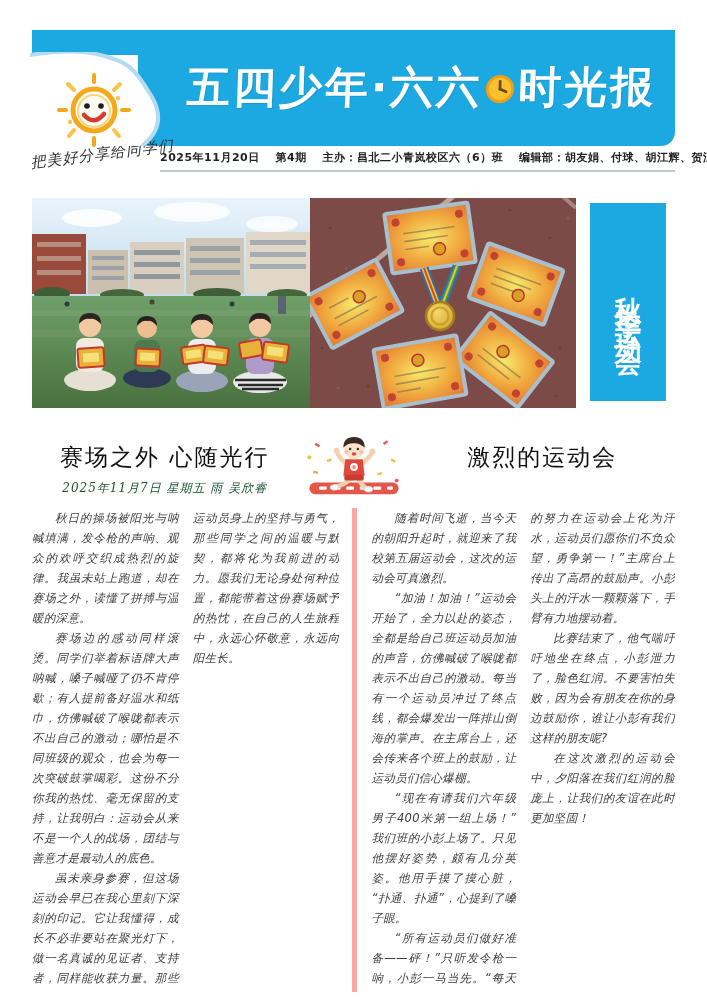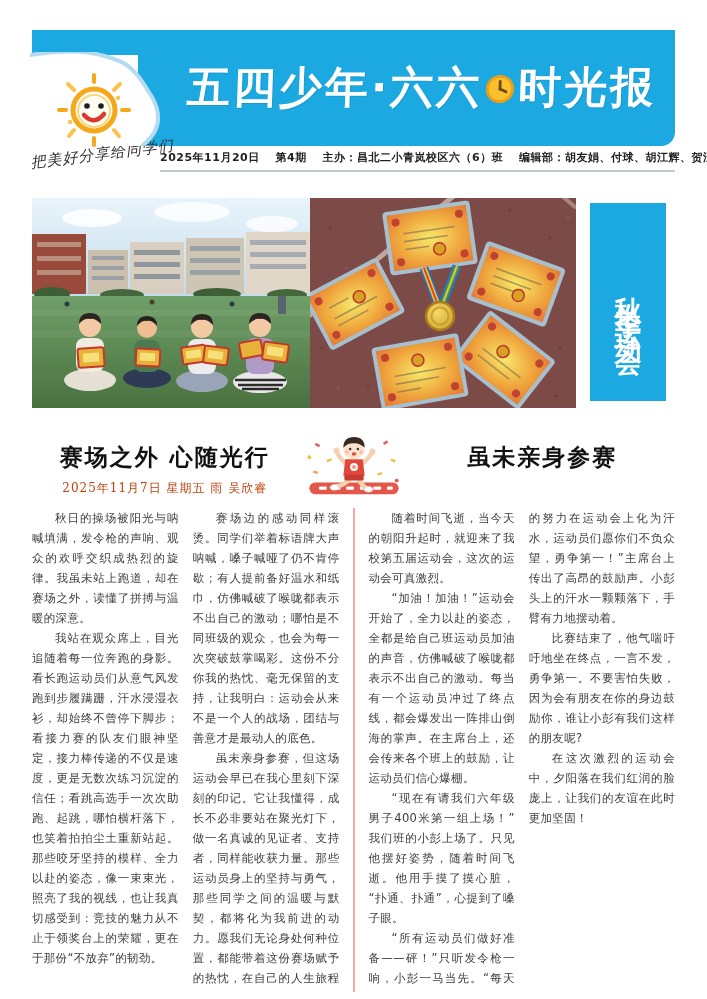"赛场之外 心随光行" .ah h2 { font-weight: bold -> normal }
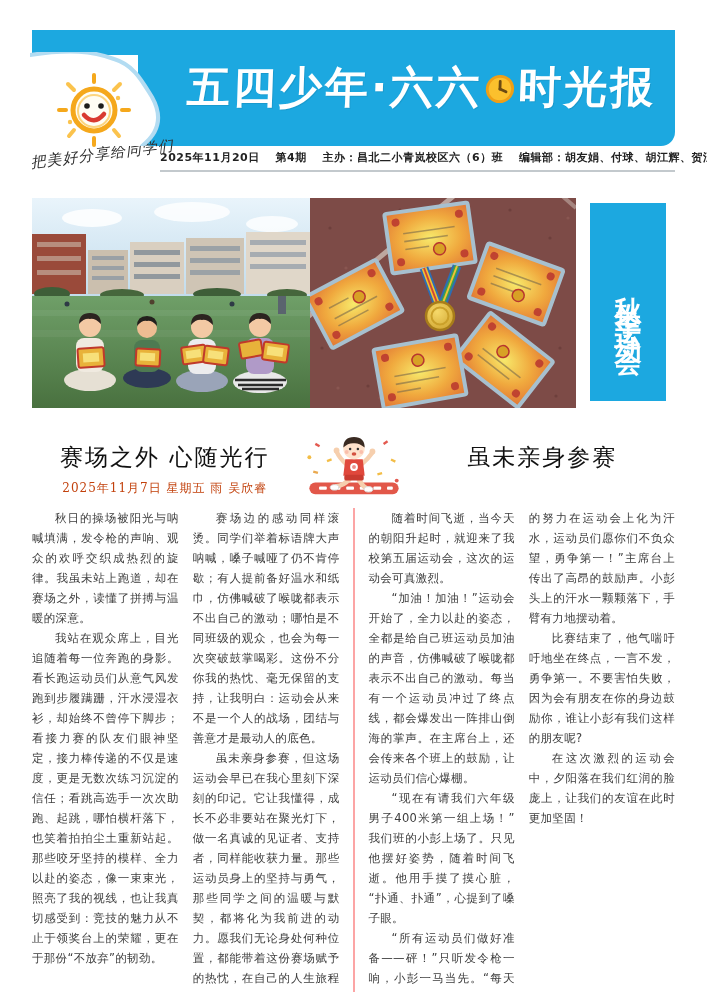"虽未亲身参赛" h2 { text: 虽未亲身参赛 -> 激烈的运动会 }
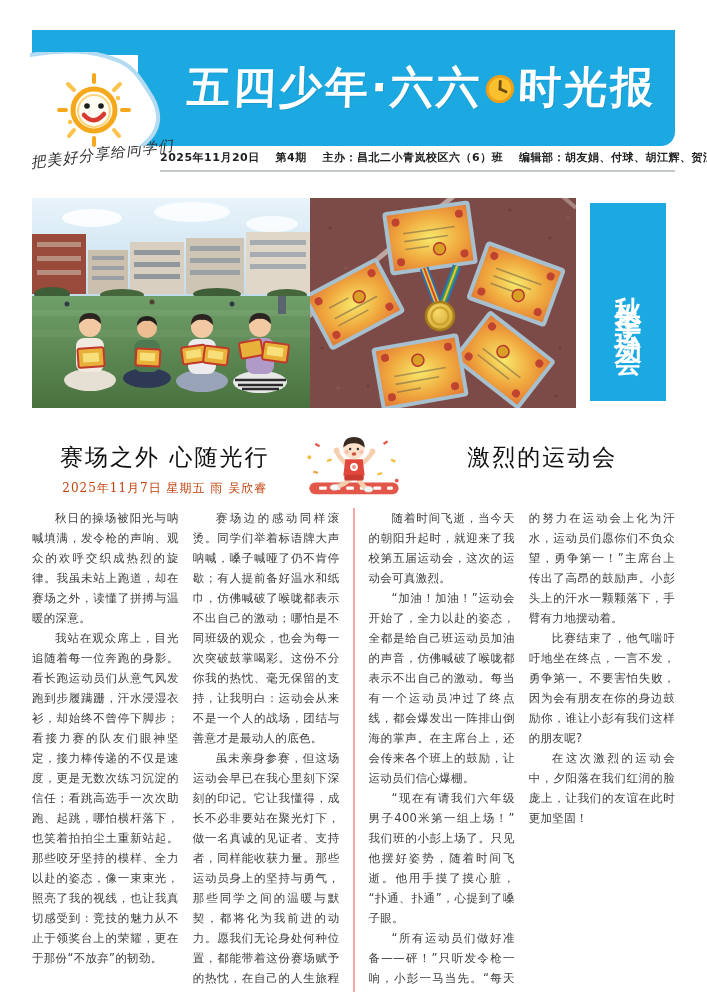"2025年11月7日 星期五 雨 吴欣睿" .ah .byline { color: #c2410c -> #14532d; font-style: none -> italic }
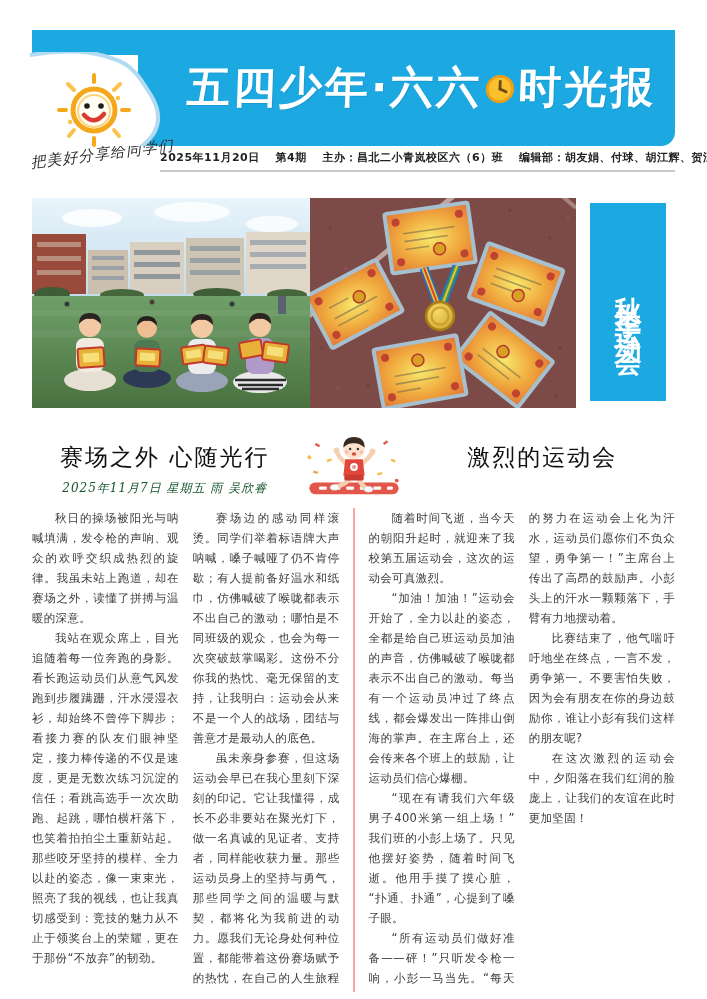"秋日的操场被阳光与呐喊填满，发令枪的声响、观众的欢呼交织成热烈的旋律。我虽未站上" .article-bodies { font-style: none -> italic }
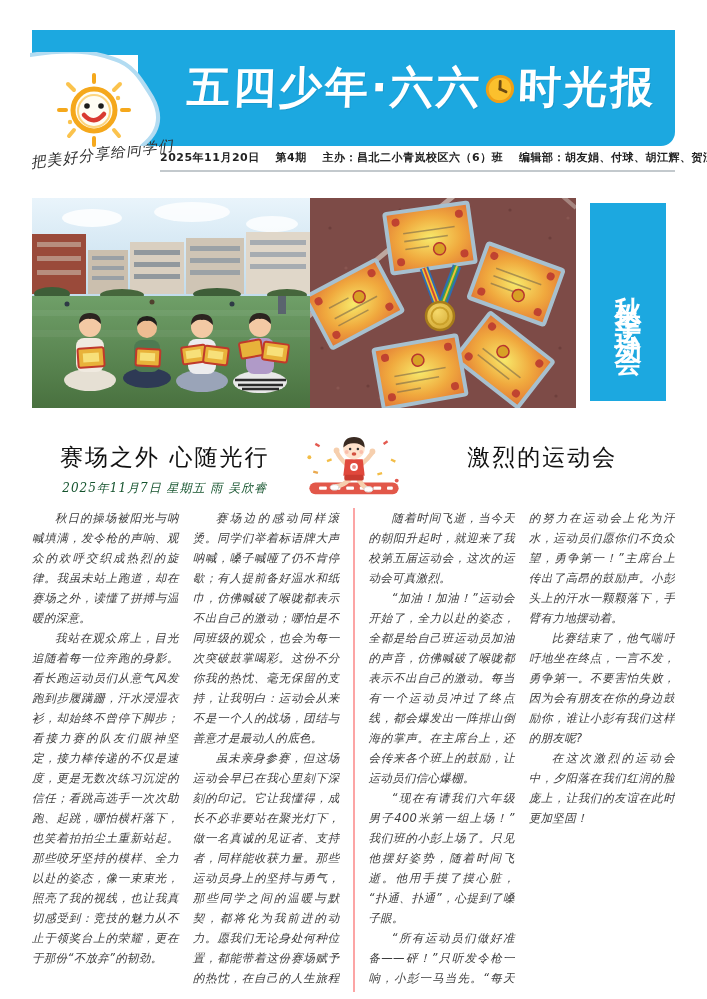"随着时间飞逝，当今天的朝阳升起时，就迎来了我校第五届运动会，这次的运动会可真激烈" .article-body.second { border-left: 2px solid #fca5a5 -> 5px solid #fca5a5 }
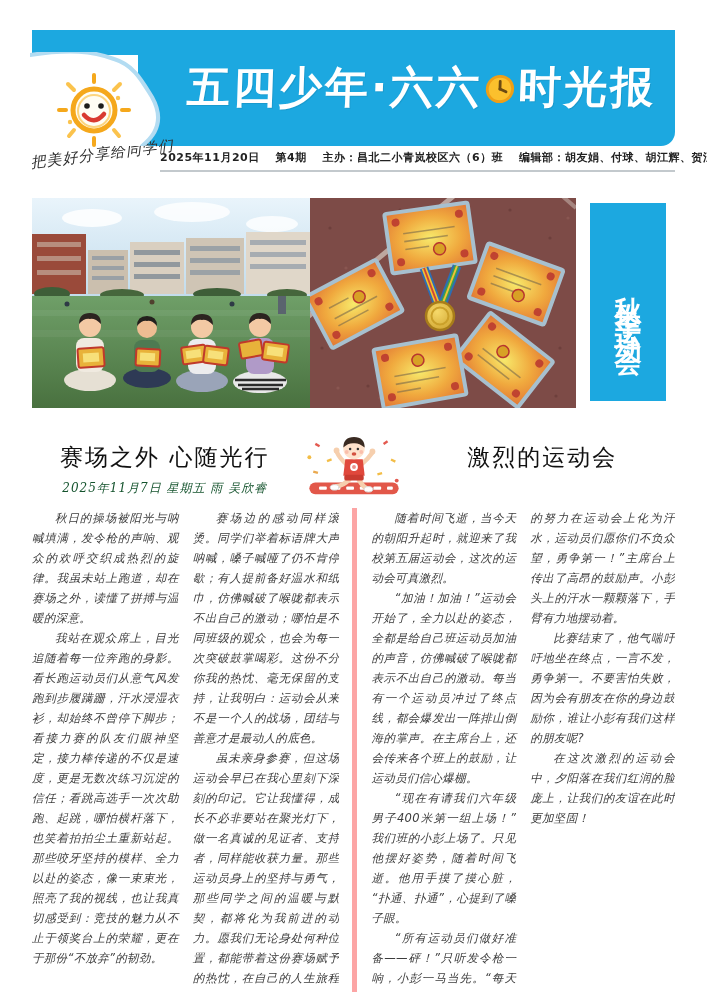"我站在观众席上，目光追随着每一位奔跑的身影。看长跑运动员们从意气风发跑到步履蹒跚" p { html: <p>我站在观众席上，目光追随着每一位奔跑的身影。看长跑运动员们从意气风发跑到步履蹒跚，汗水浸湿衣衫，却始终不曾停下脚步；看接力赛的队友们眼神坚定，接力棒传递的不仅是速度，更是无数次练习沉淀的信任；看跳高选手一次次助跑、起跳，哪怕横杆落下，也笑着拍拍尘土重新站起。那些咬牙坚持的模样、全力以赴的姿态，像一束束光，照亮了我的视线，也让我真切感受到：竞技的魅力从不止于领奖台上的荣耀，更在于那份“不放弃”的韧劲。</p> -> none }
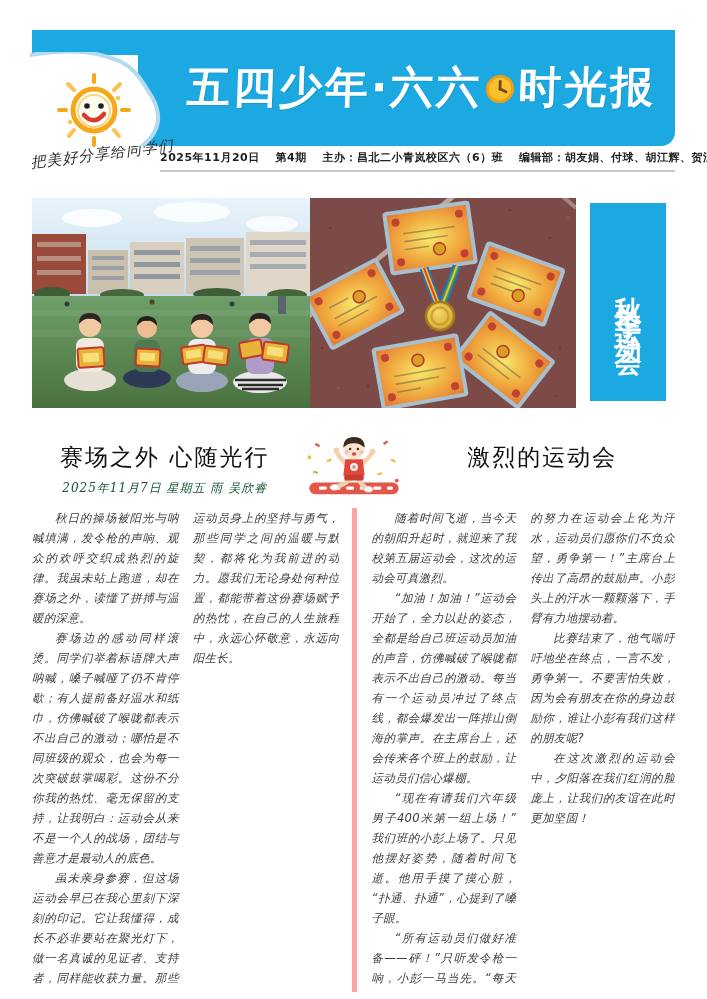"比赛结束了，他气喘吁吁地坐在终点，一言不发，勇争第一。不要害怕失败，因为会有朋友" p { text: 一言不发，勇争第一 -> 小彭泄力了，脸色红润 }
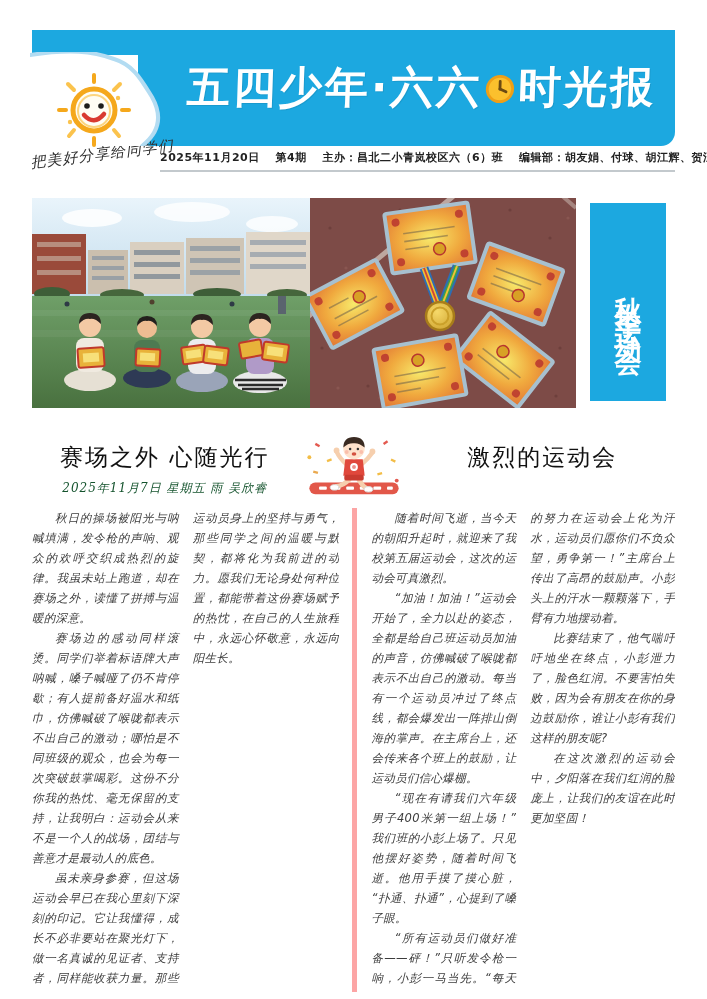"“现在有请我们六年级男子400米第一组上场！”我们班的小彭上场了。只见他摆好姿势" p { text: 随着时间飞逝 -> 颇有几分英姿 }
